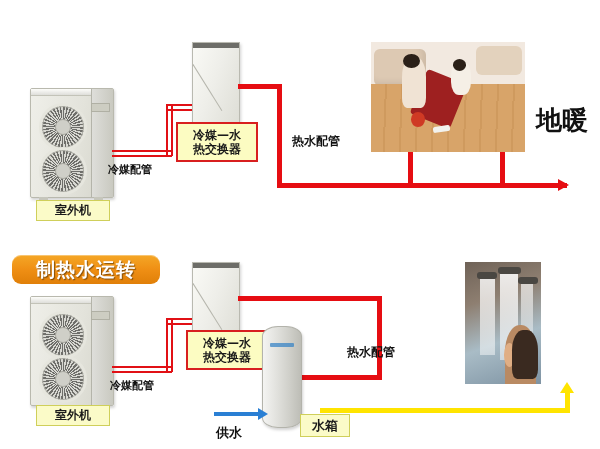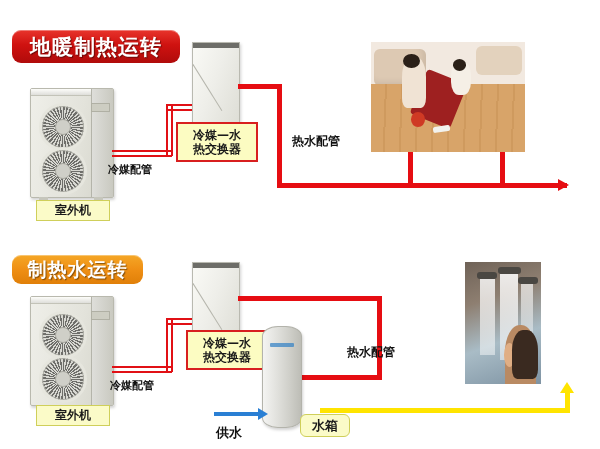"地暖制热运转" div.banner { html: <div>地暖制热运转</div> -> none }
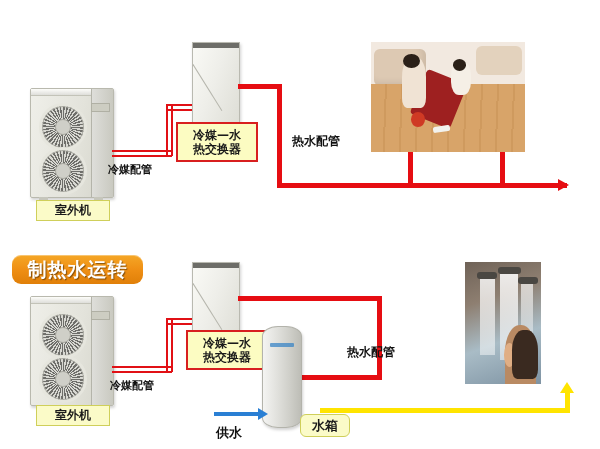"地暖" div.biglabel { html: none -> <div>地暖</div> }
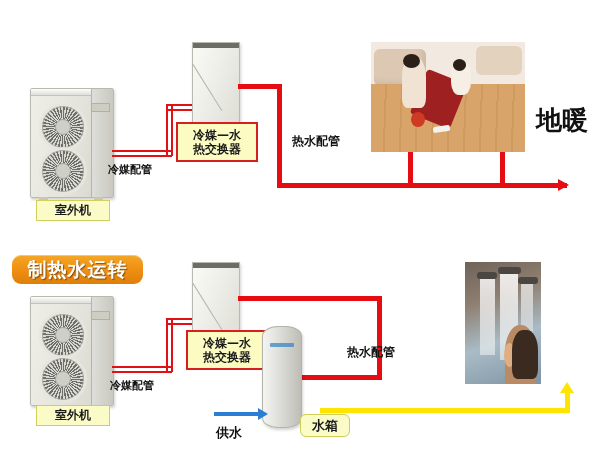"制热水运转" .banner-orange { width: 131px -> 148px }
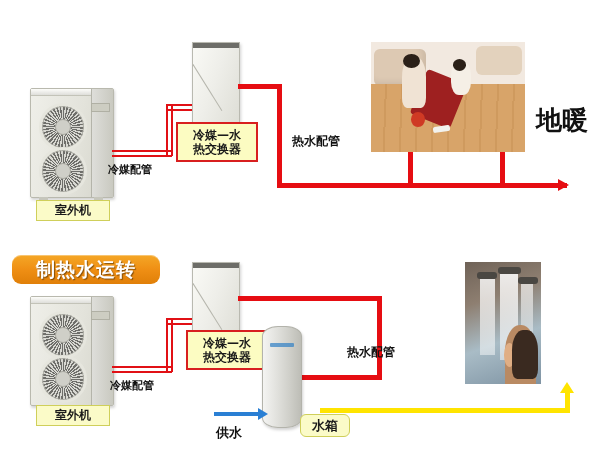"水箱" div.ylabel { border-radius: 6px -> none }
